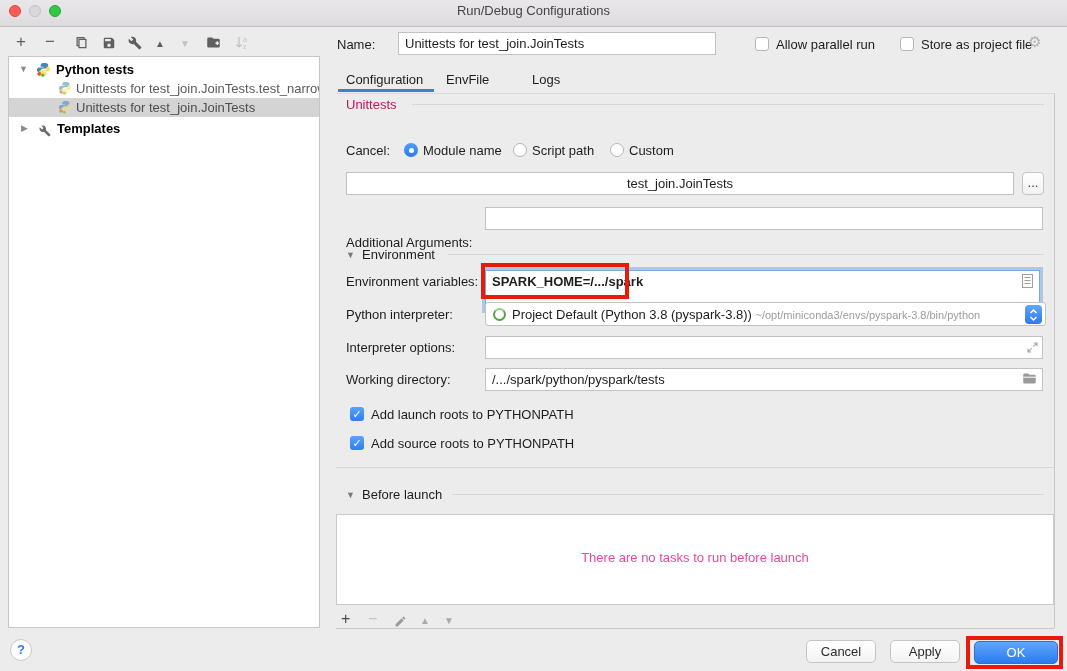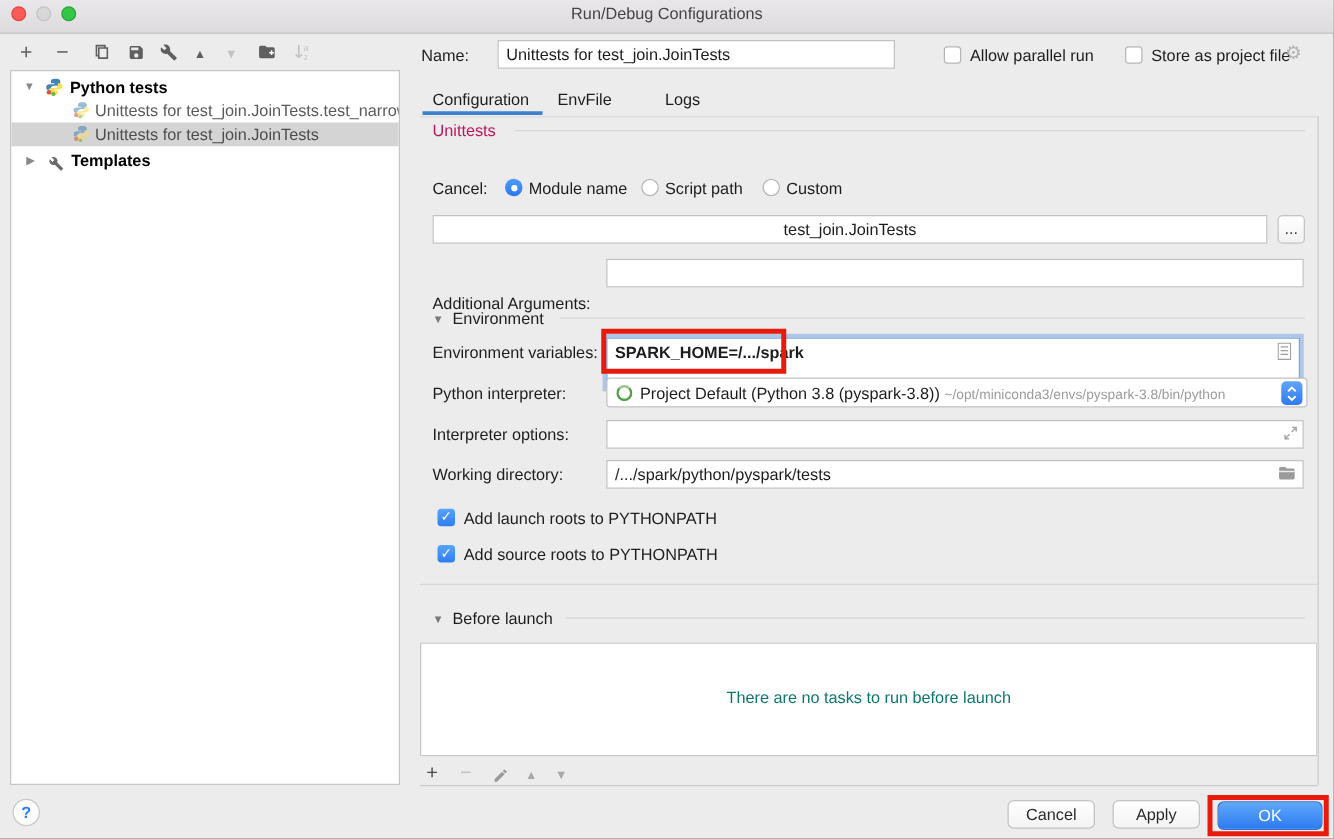"There are no tasks to" #bl-empty { color: #0f766e -> #ec4899 }
